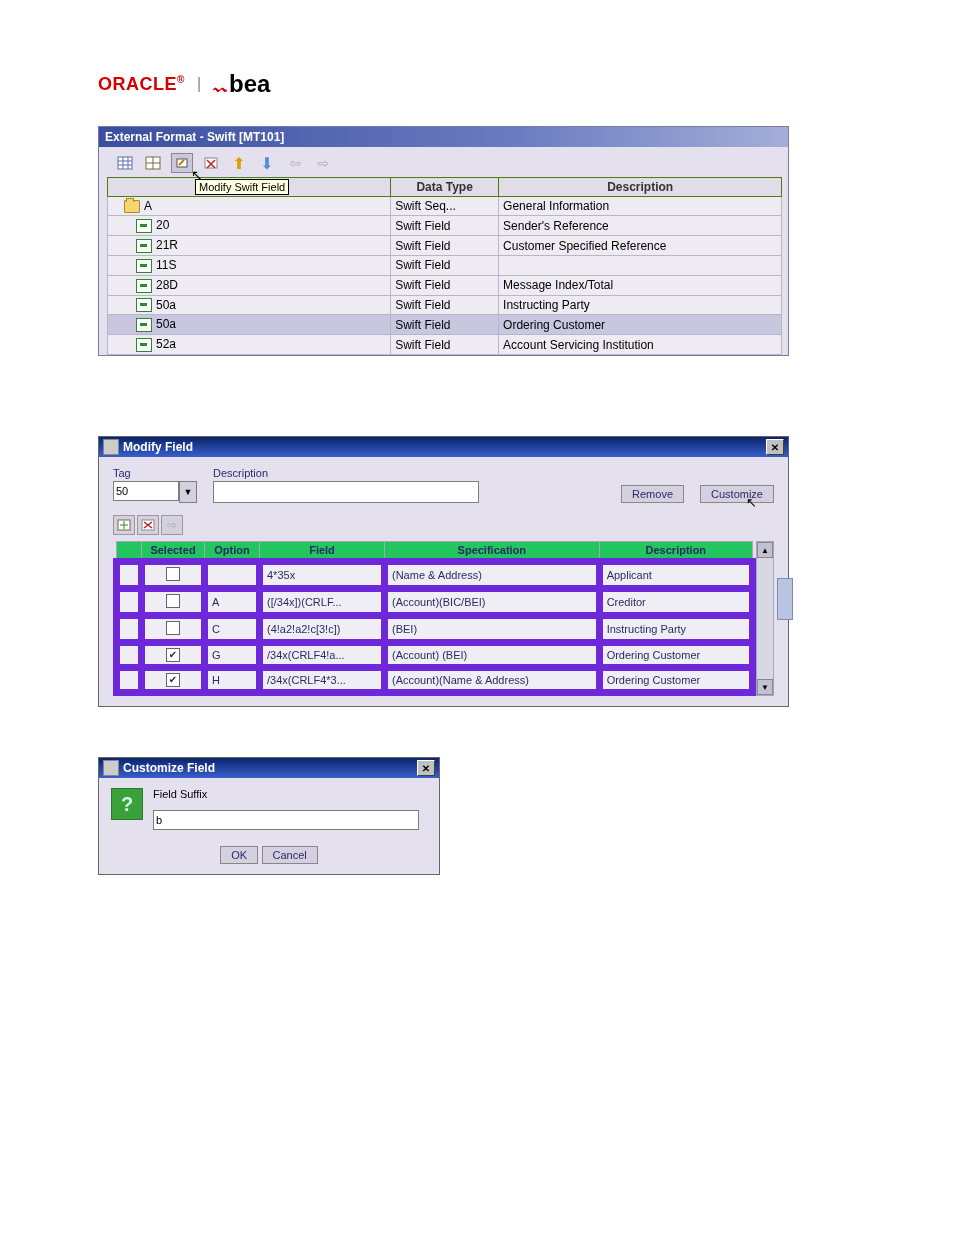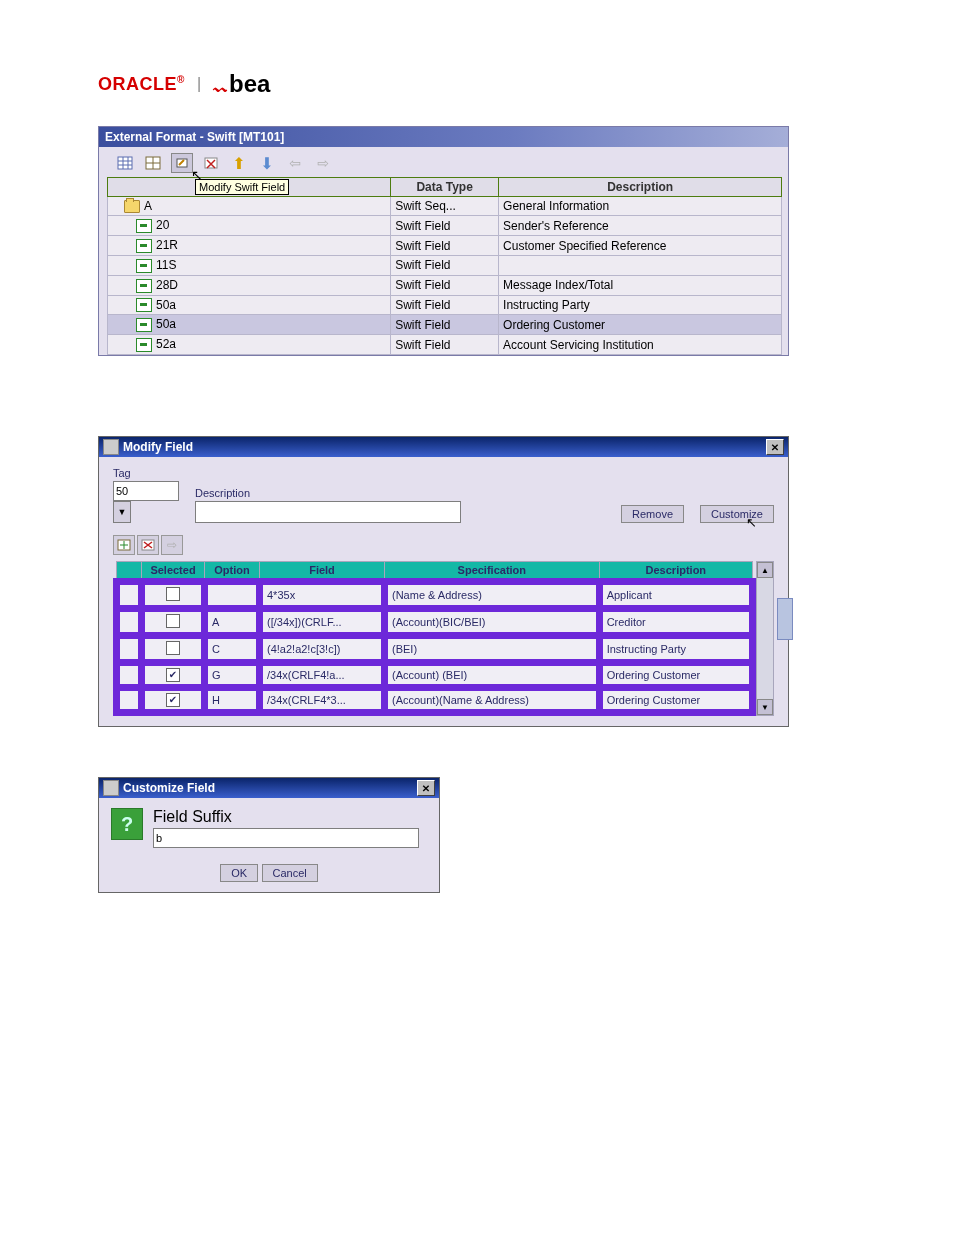"50" span { flex-direction: column -> none }
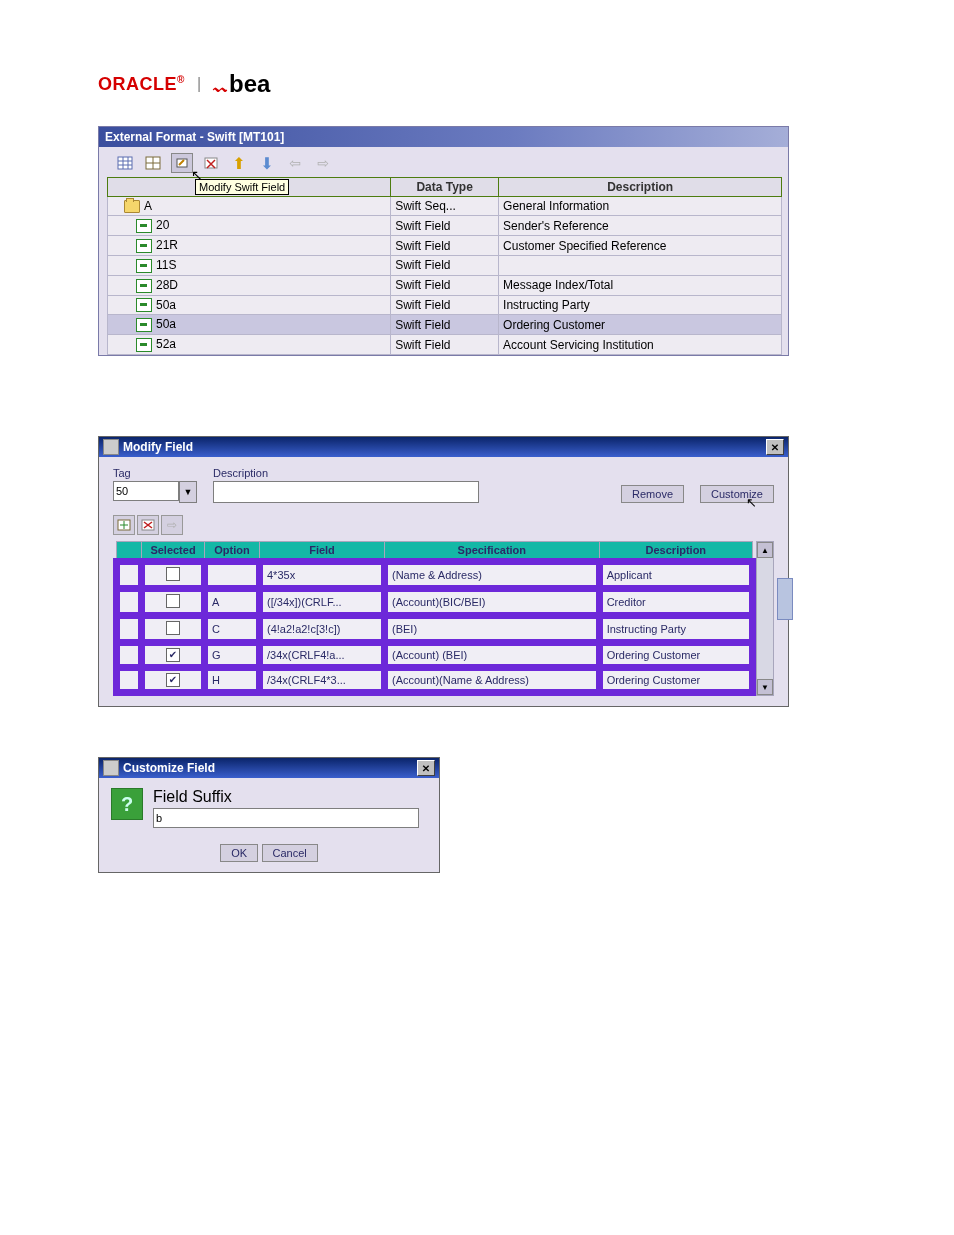"Selected" .grid2 th { background: #14b8a6 -> #22c55e }
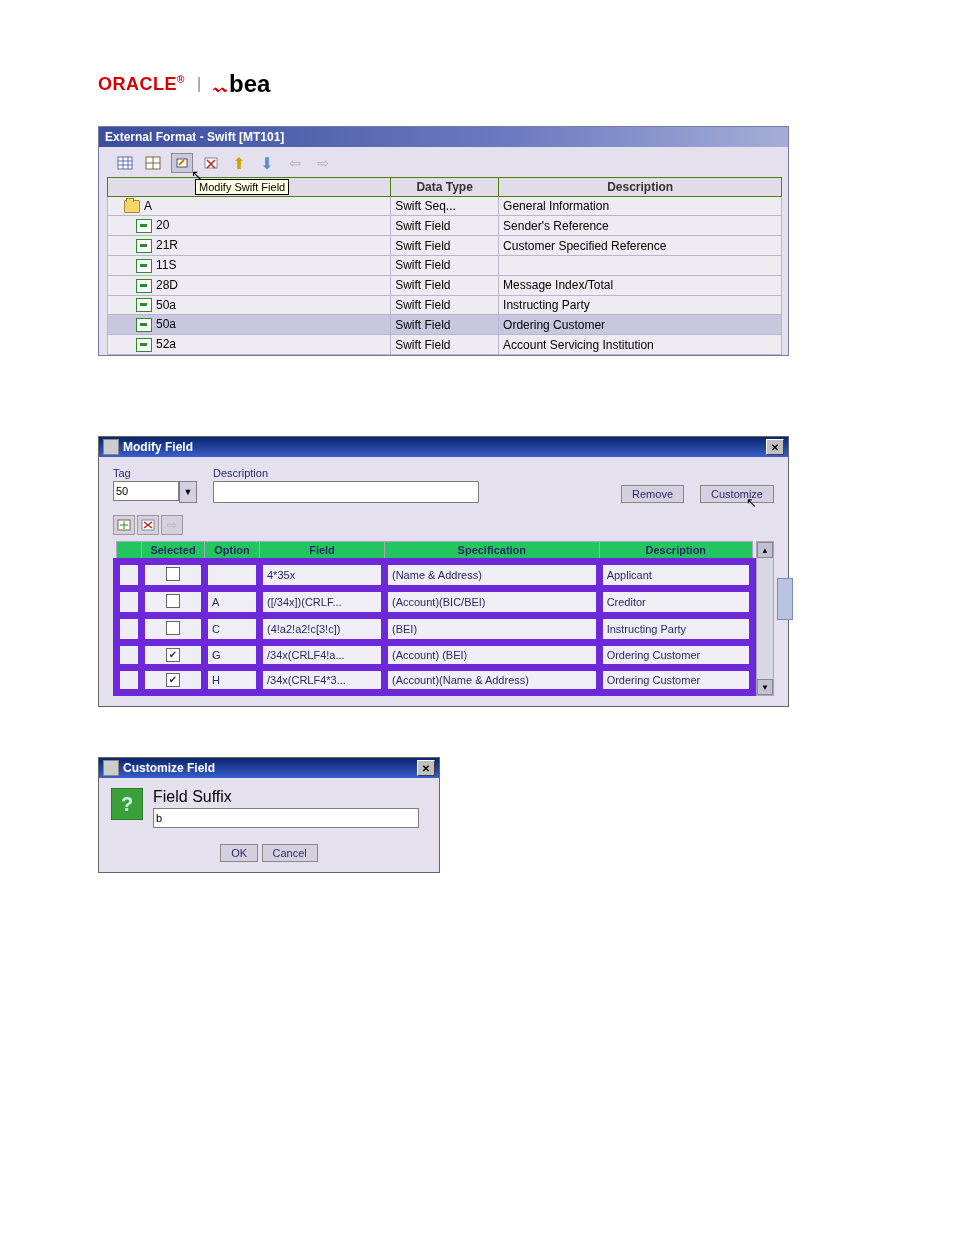"Field Suffix" div { font-size: 16px -> 11px; margin-bottom: 2px -> 10px }
